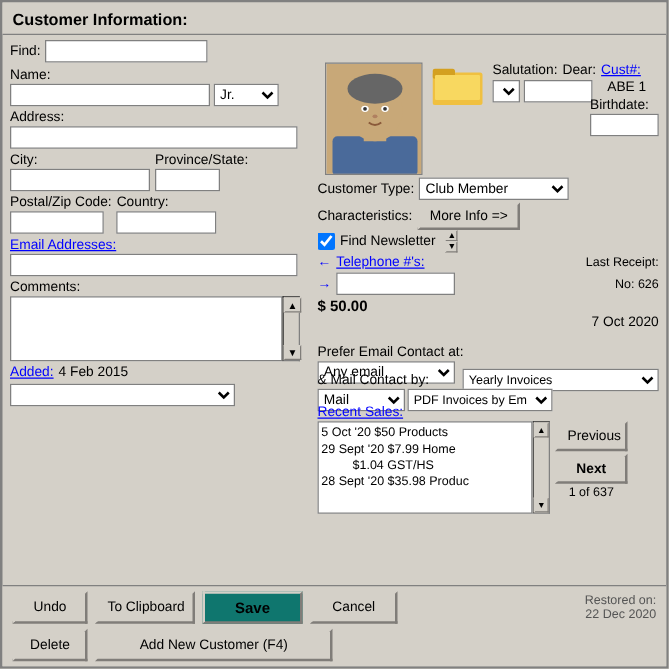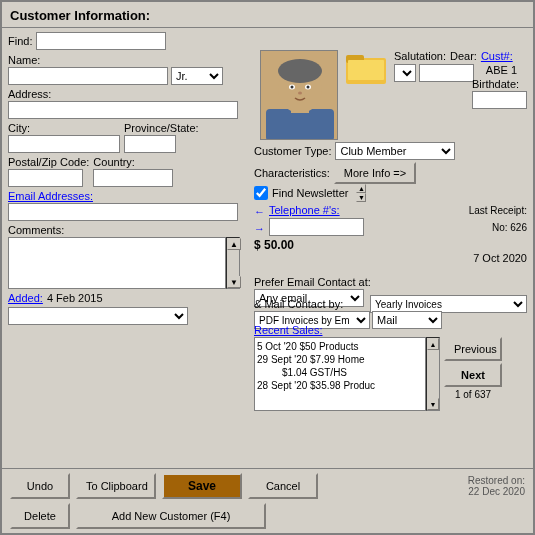"PDF Invoices by Em" select { order: before "Mail" -> after "Mail" }
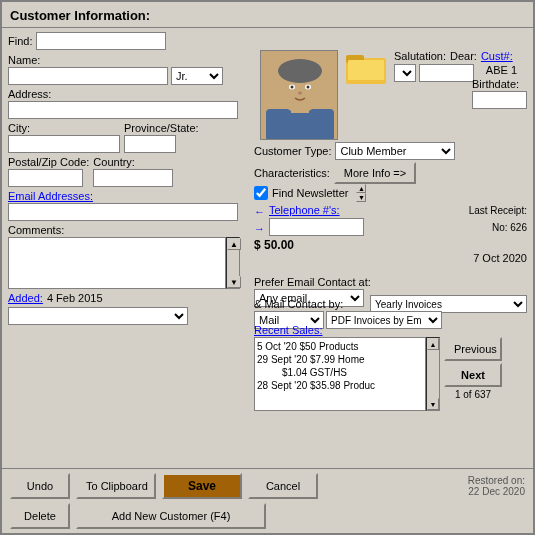"Save" button.btn-save { background: #a16207 -> #0f766e }
